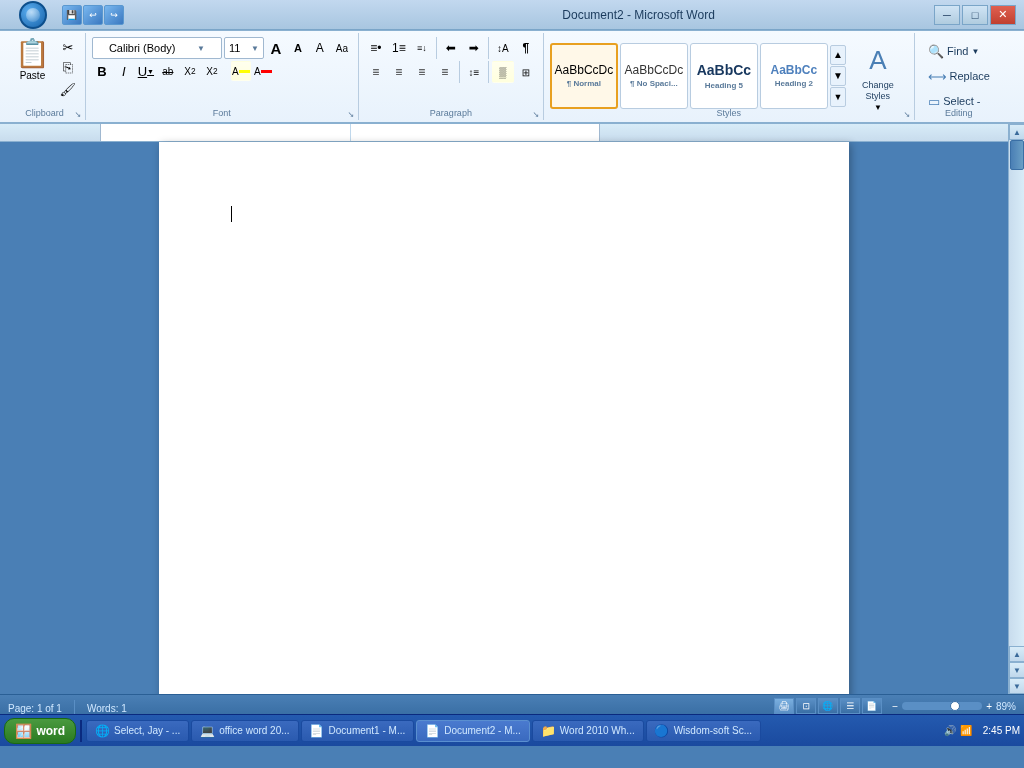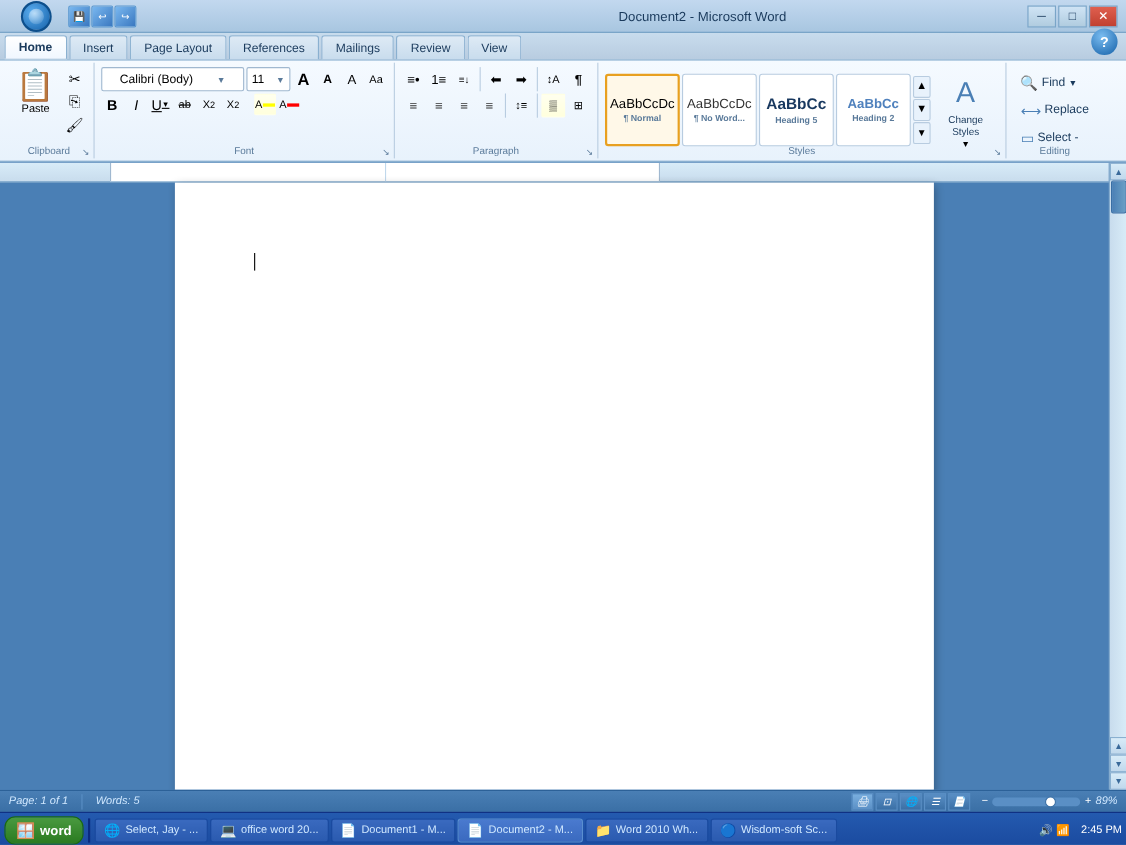"Home" div { html: <div> <div>Home</div> <div>Insert</div> <div>Page Layout</div> <div>References</div> <div>Mailings</div> <div>Review</div> <div>View</div> <div> <div>?</div> </div> </div> -> none }
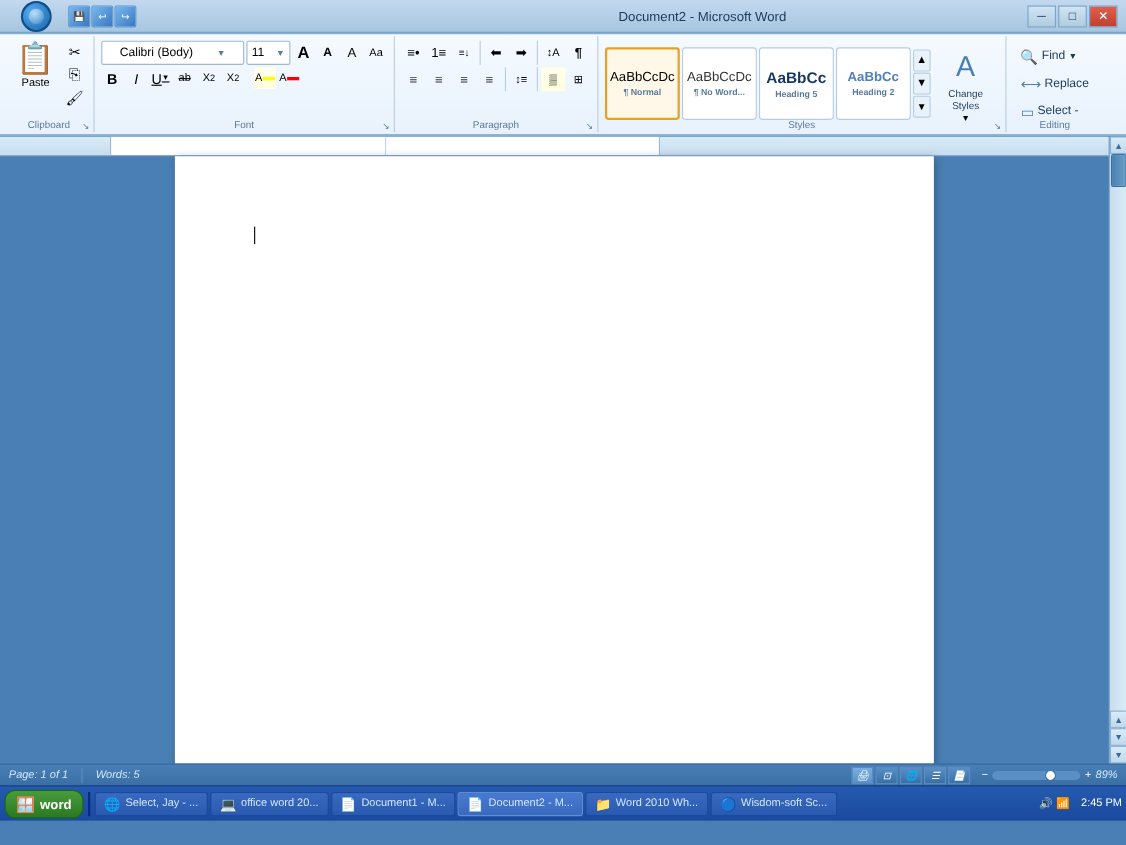"¶ No Word..." div.style-box-label { text: Word -> Spaci }
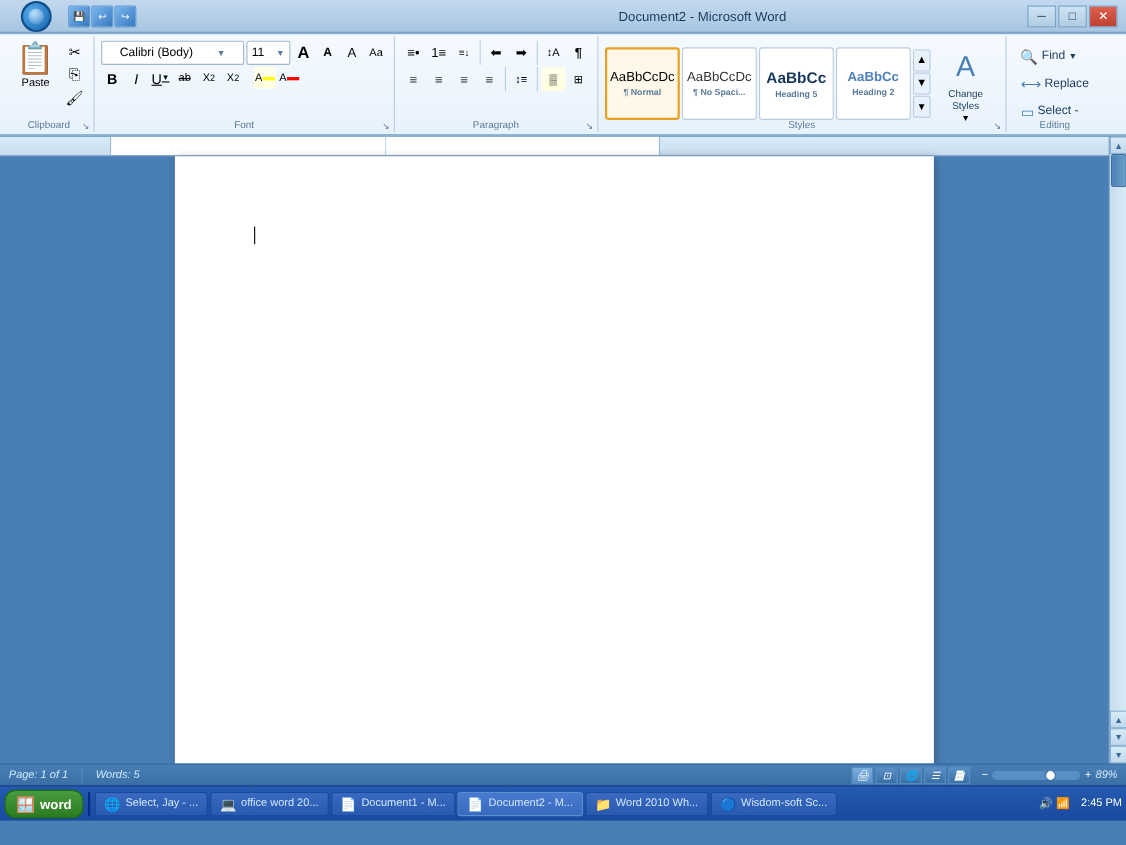"Page: 1 of 1" #status-bar { align-items: center -> flex-end; font-style: italic -> none }
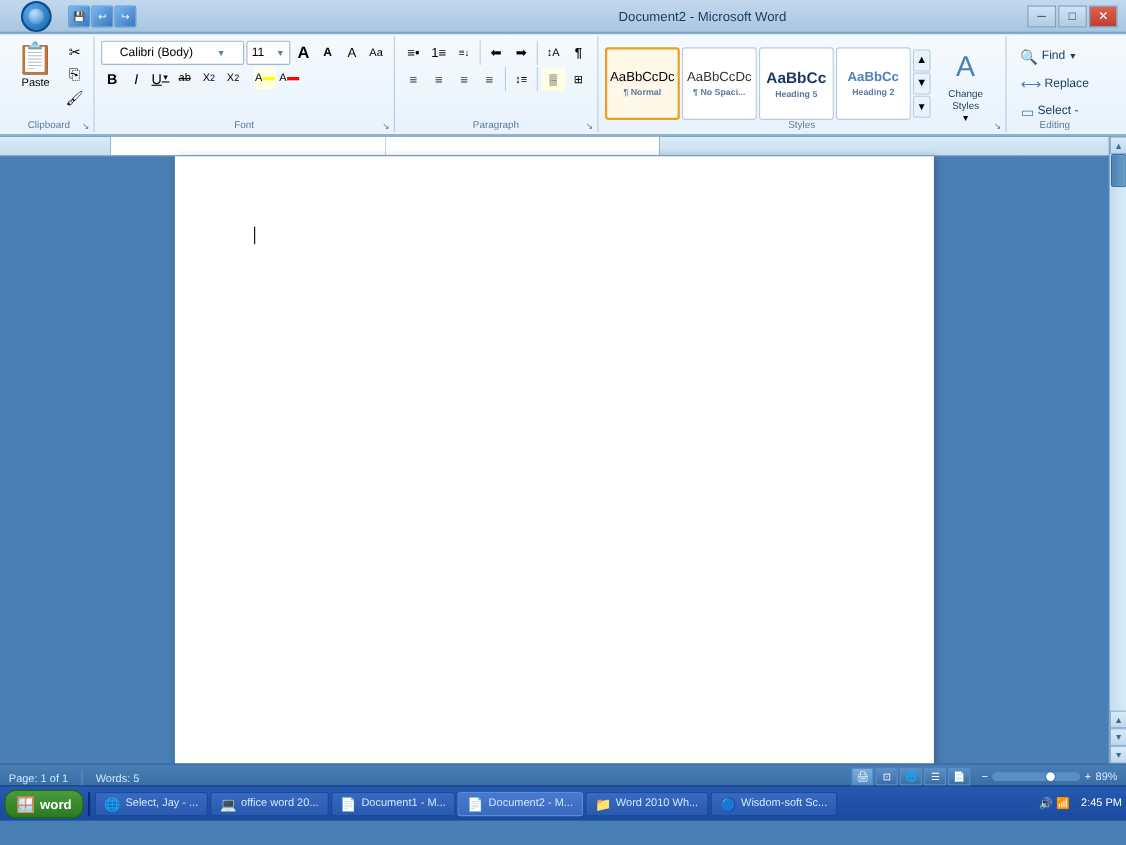"Words: 5" span { text: 5 -> 1 }
